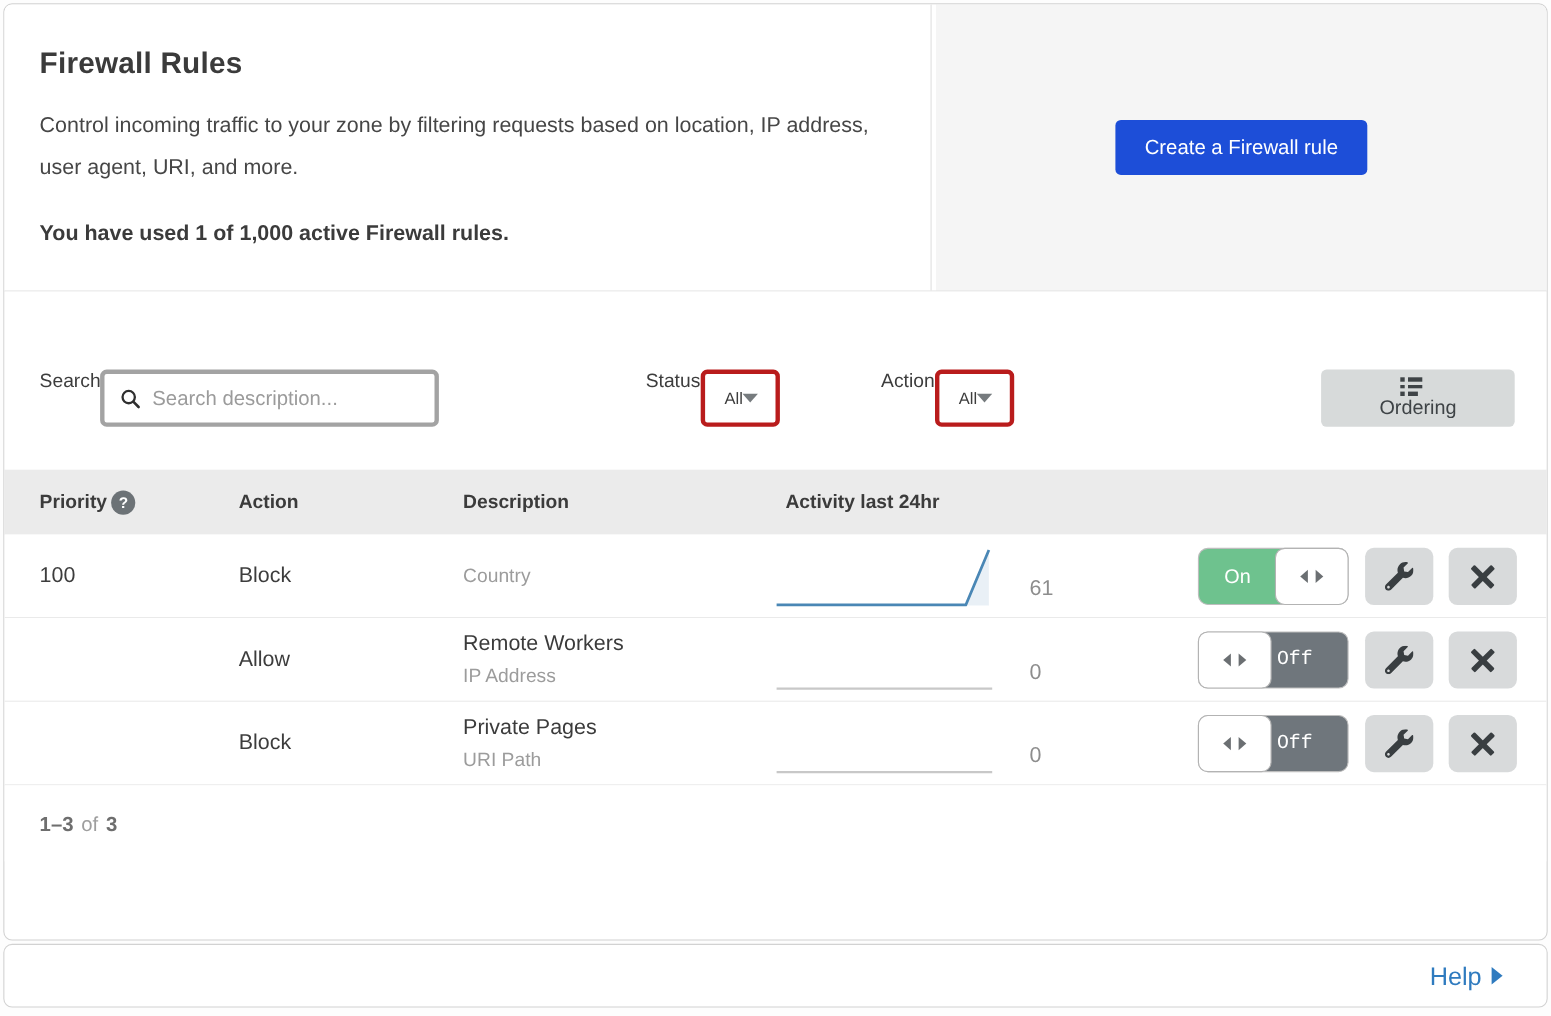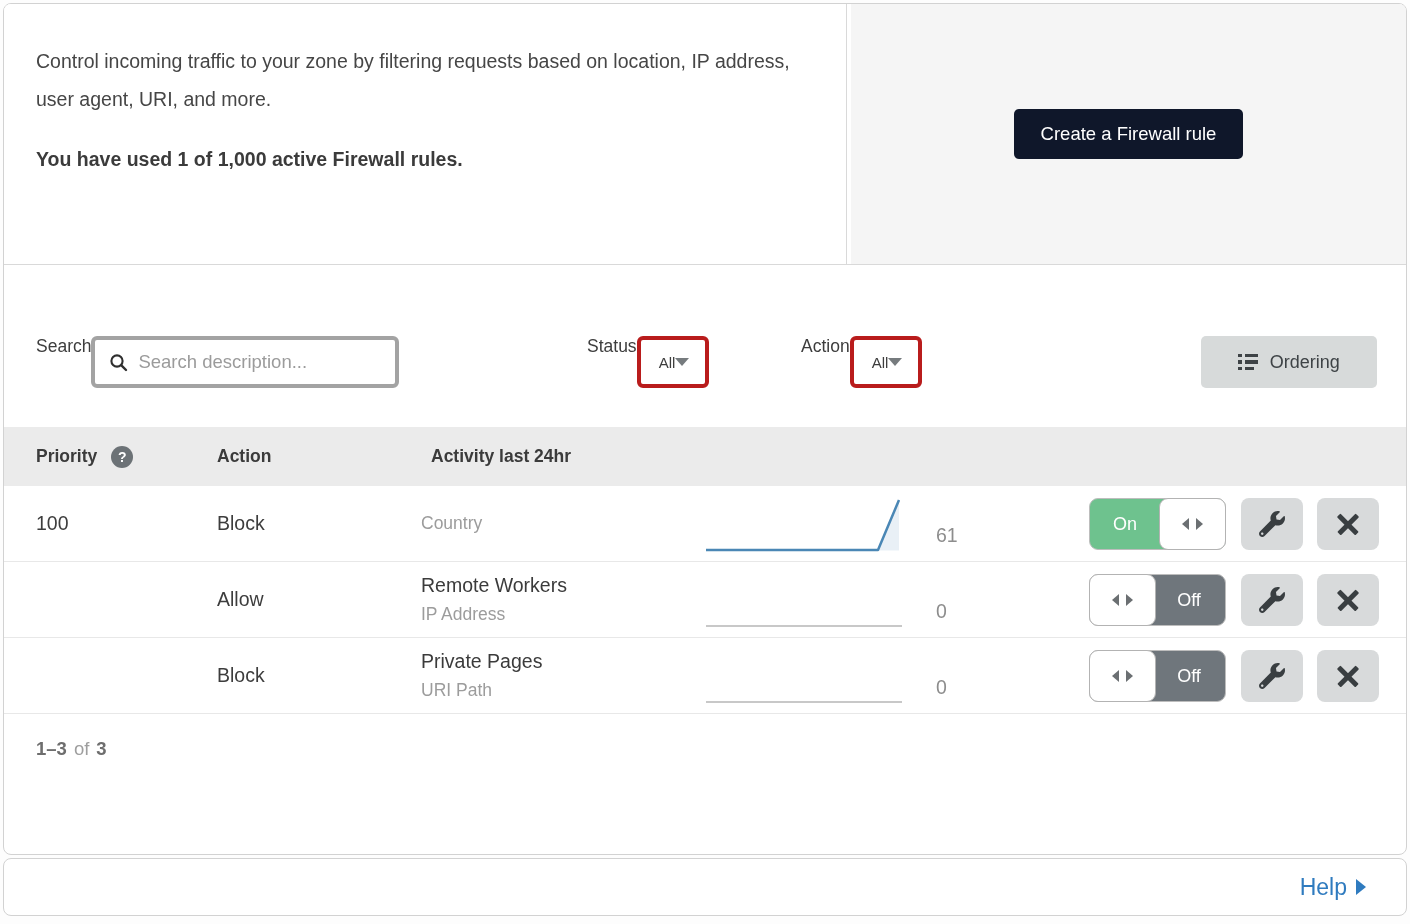"Firewall Rules" div.page-title { html: none -> <div>Firewall Rules</div> }
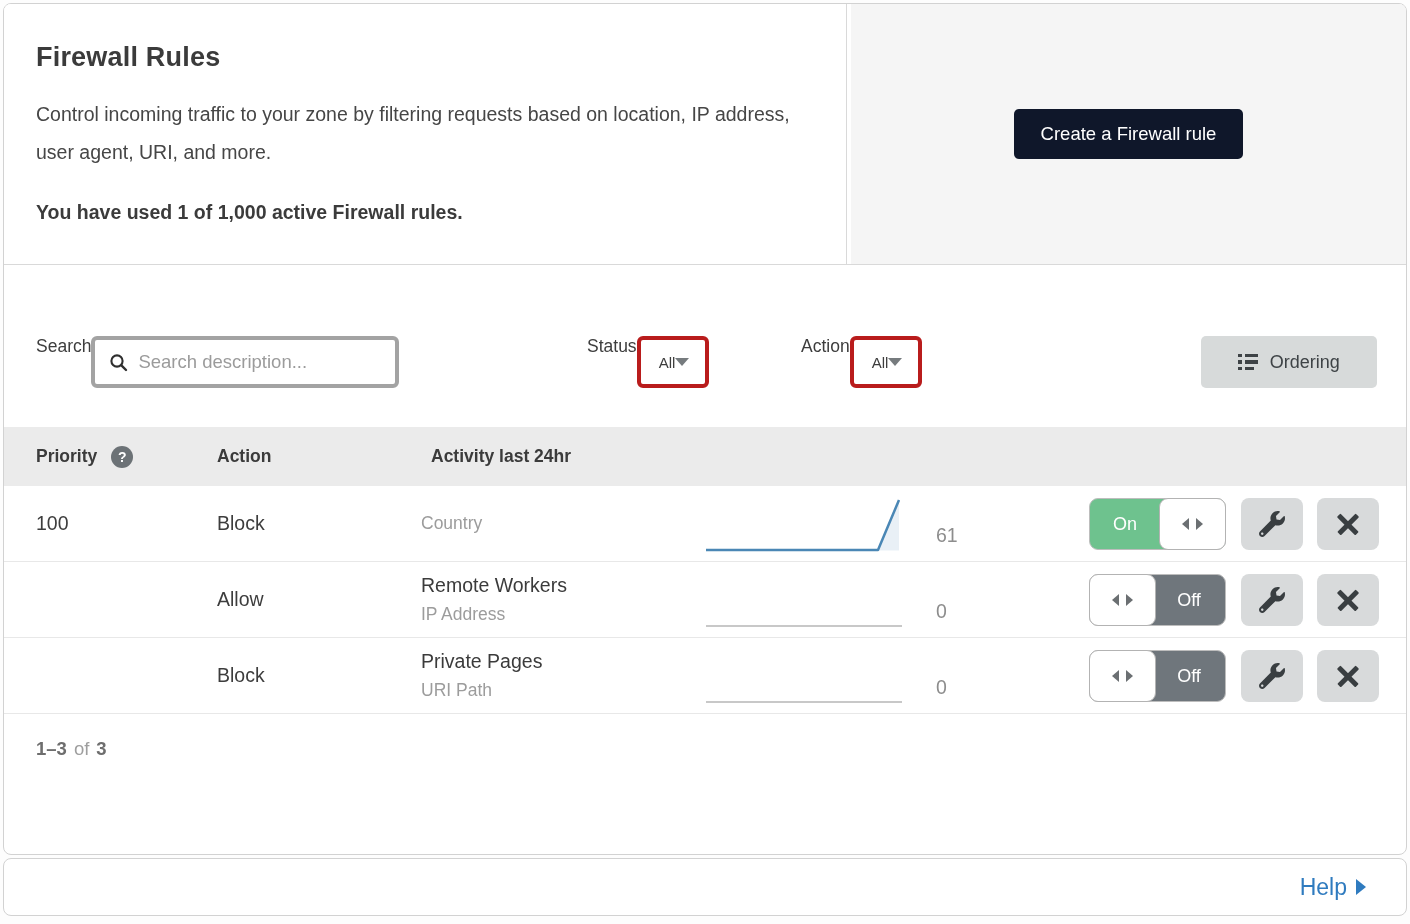"Create a Firewall rule" .create-btn { background: #0f172a -> #1d4ed8 }
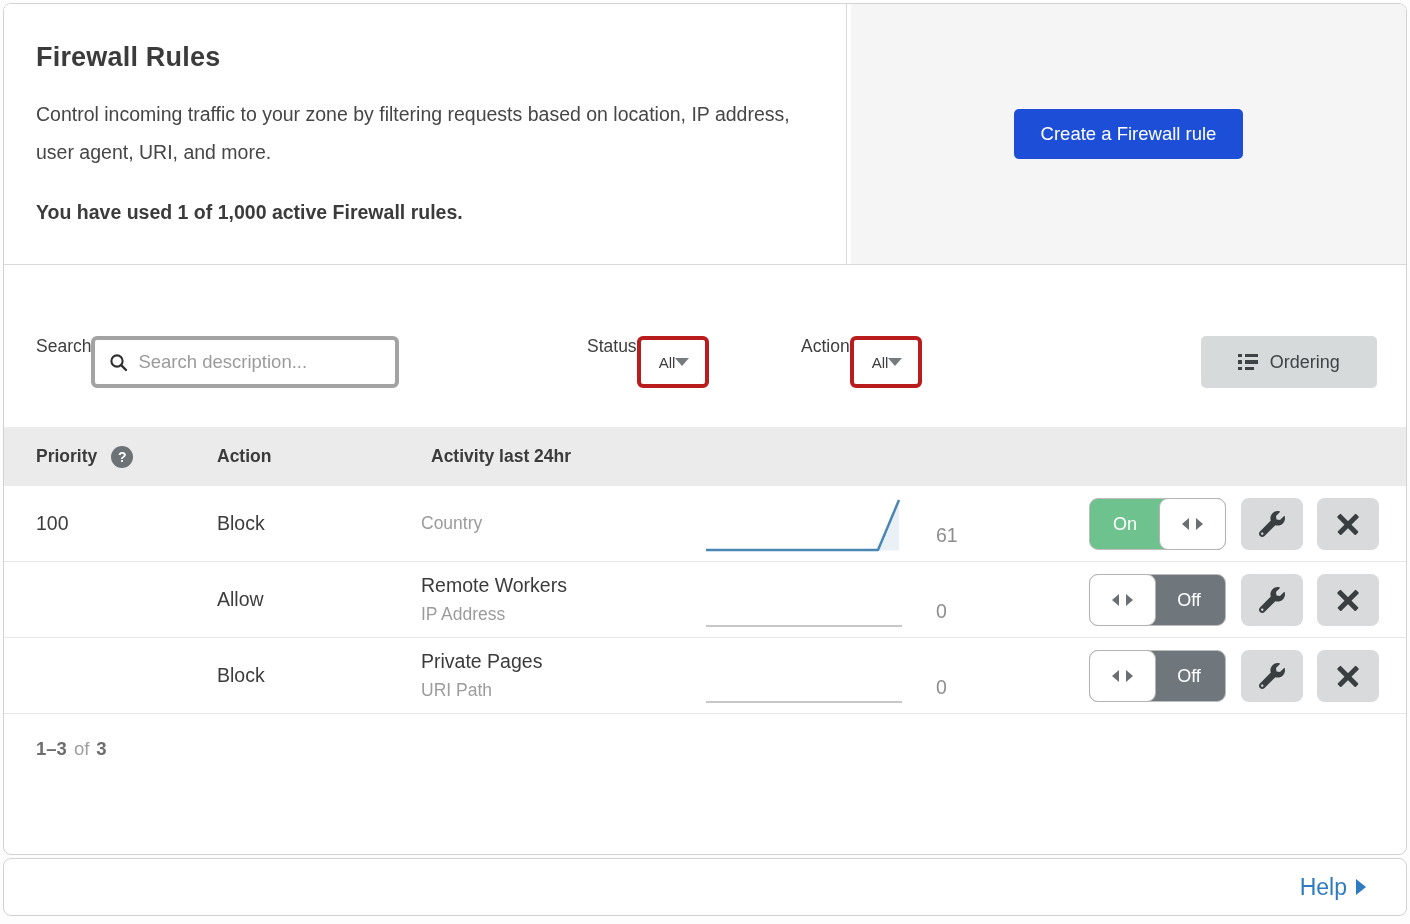"Ordering" .ordering-btn { flex-direction: none -> column }
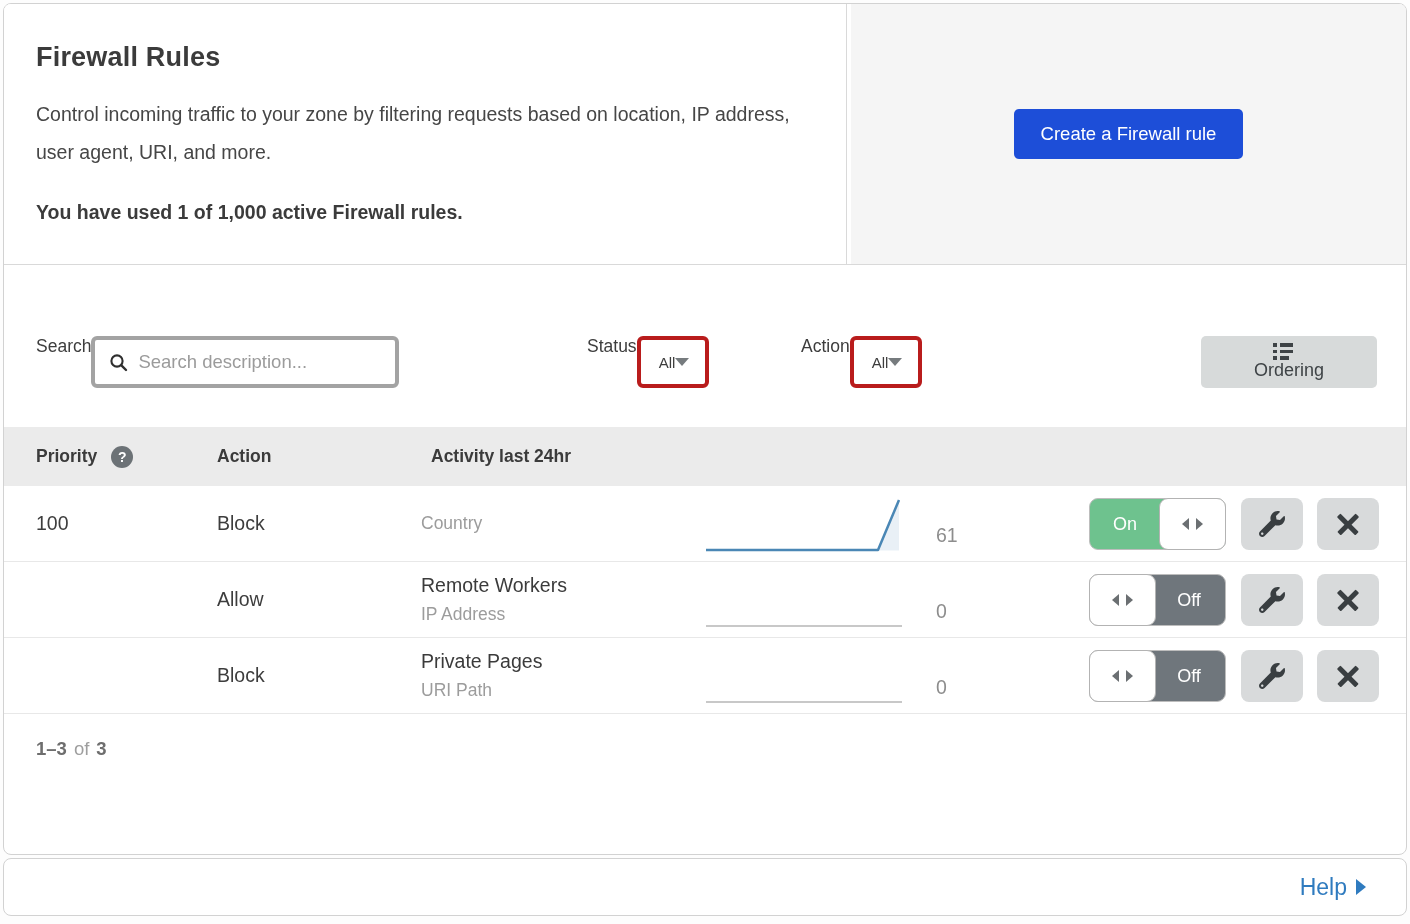"Priority" .th-priority { gap: 14px -> 4px }
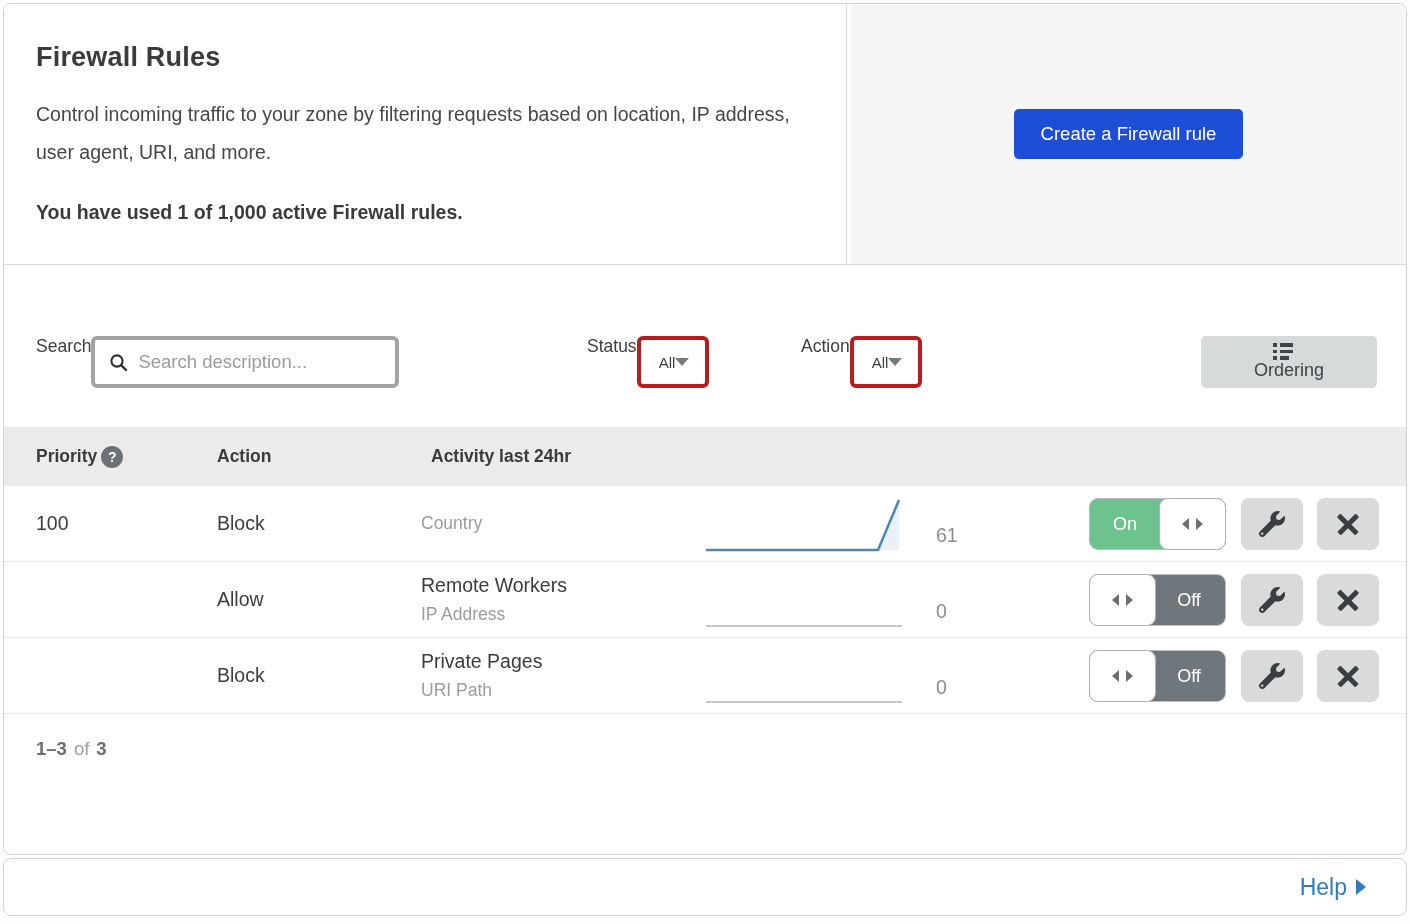"Description" div.col-desc { html: none -> <div>Description</div> }
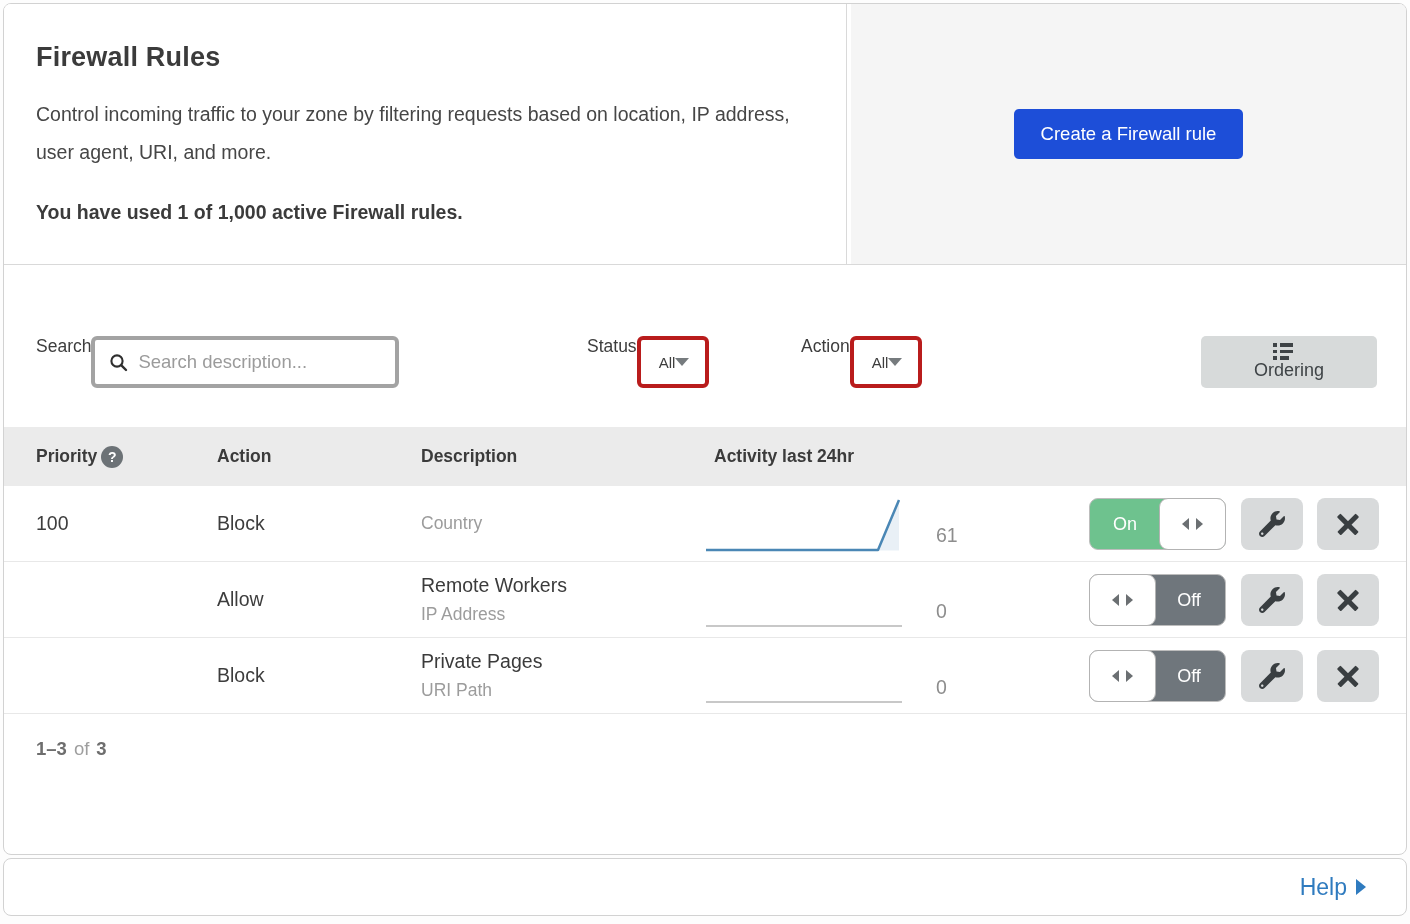"Off" .toggle.off .toggle-label { font-family: none -> Liberation Mono, monospace; right: 1px -> 13px }
